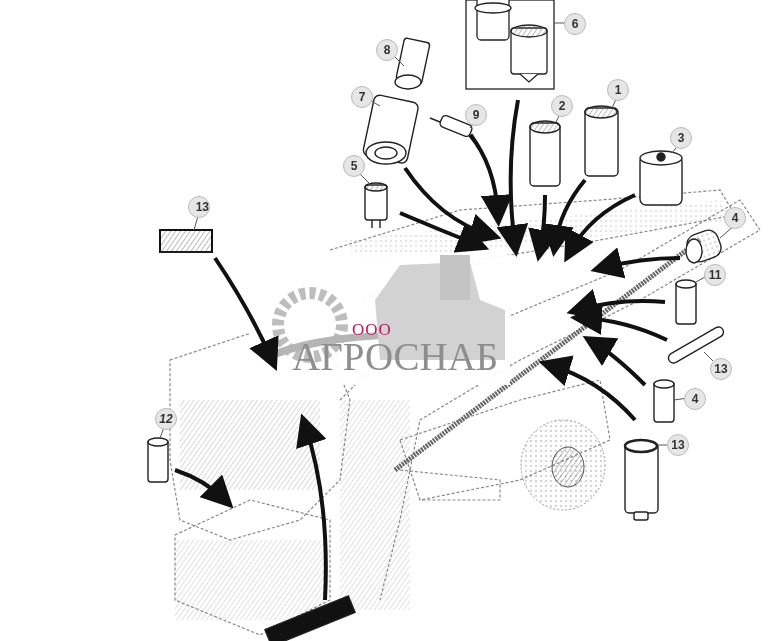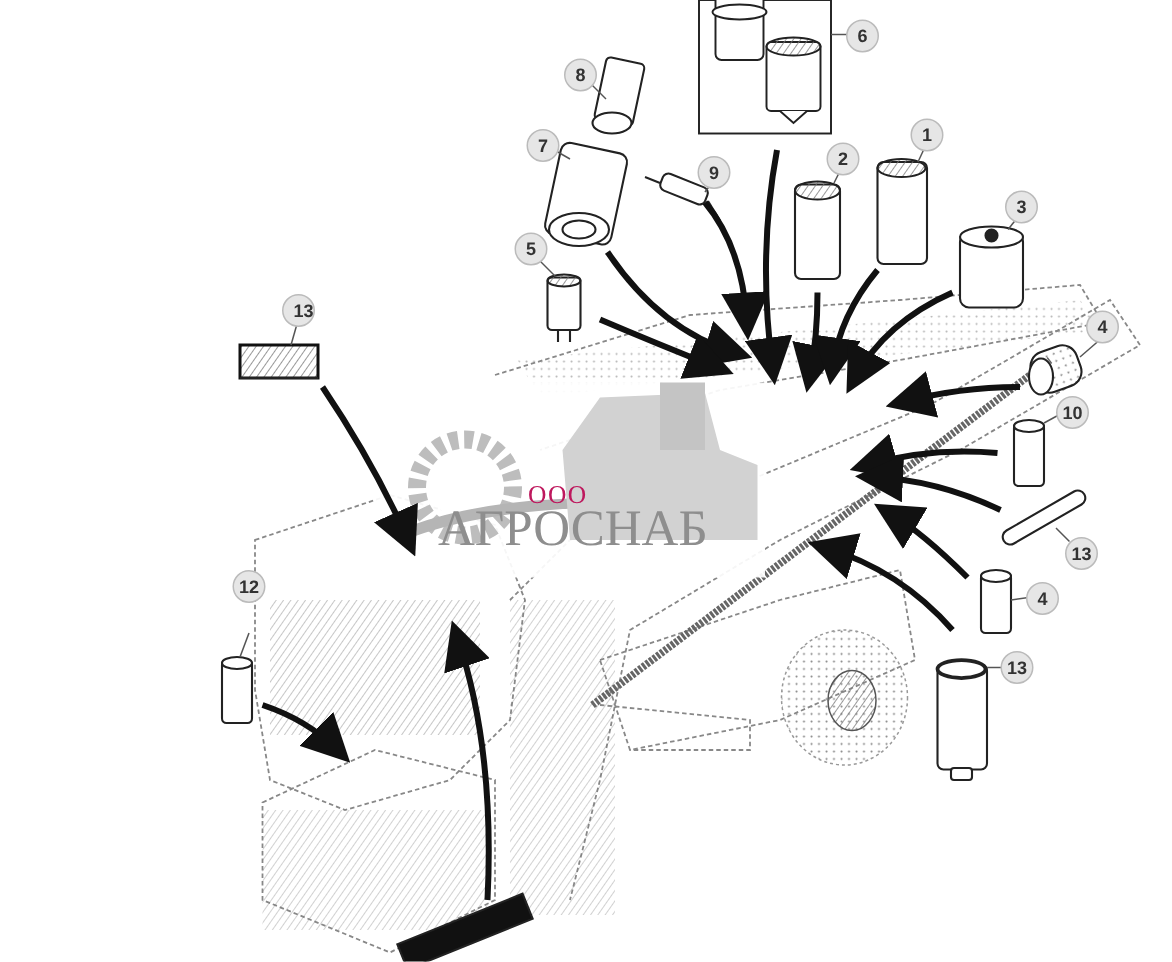"10" div.callout { text: 10 -> 11 }
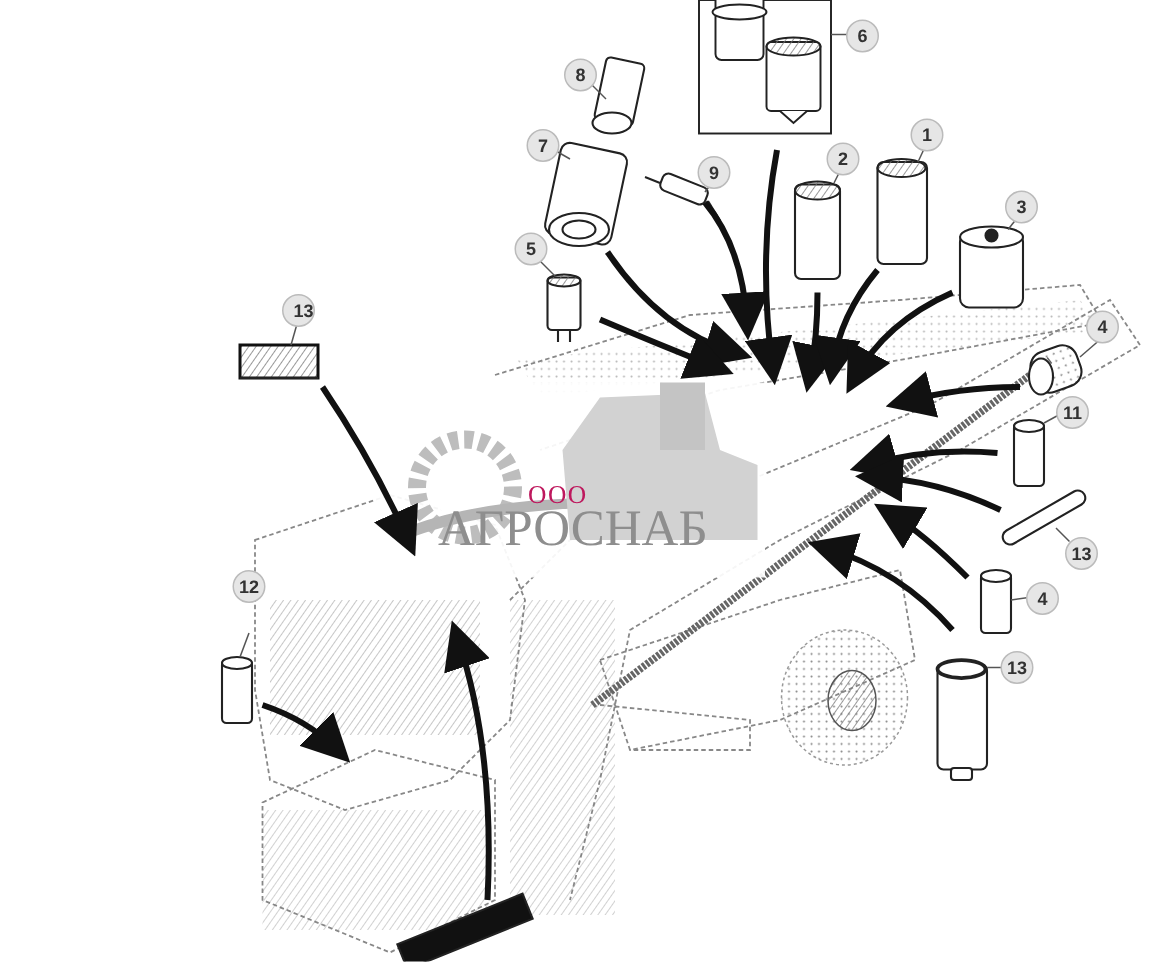"АГРОСНАБ" .wm-name { font-size: 34px -> 39px }
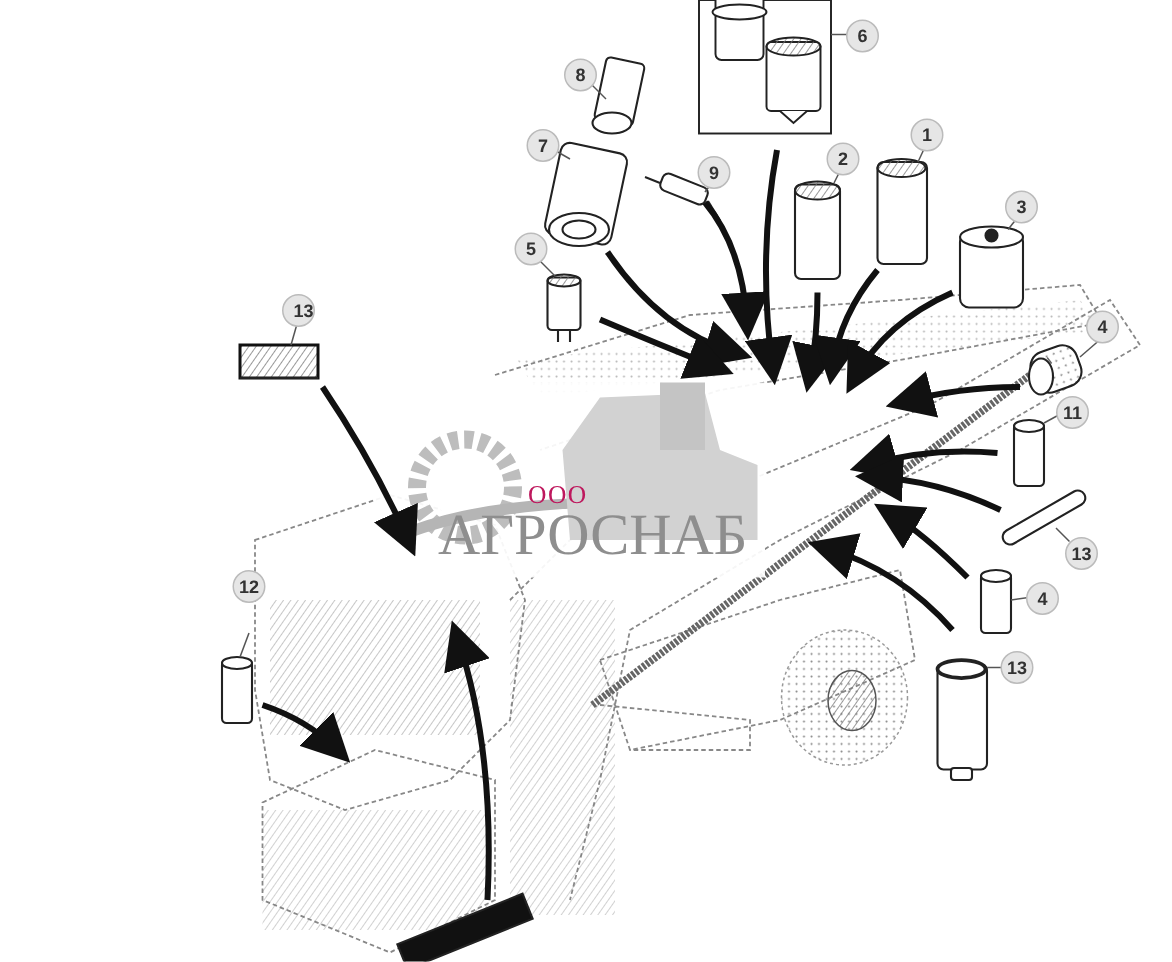"12" div.callout { font-style: none -> italic; top: 380px -> 408px }
